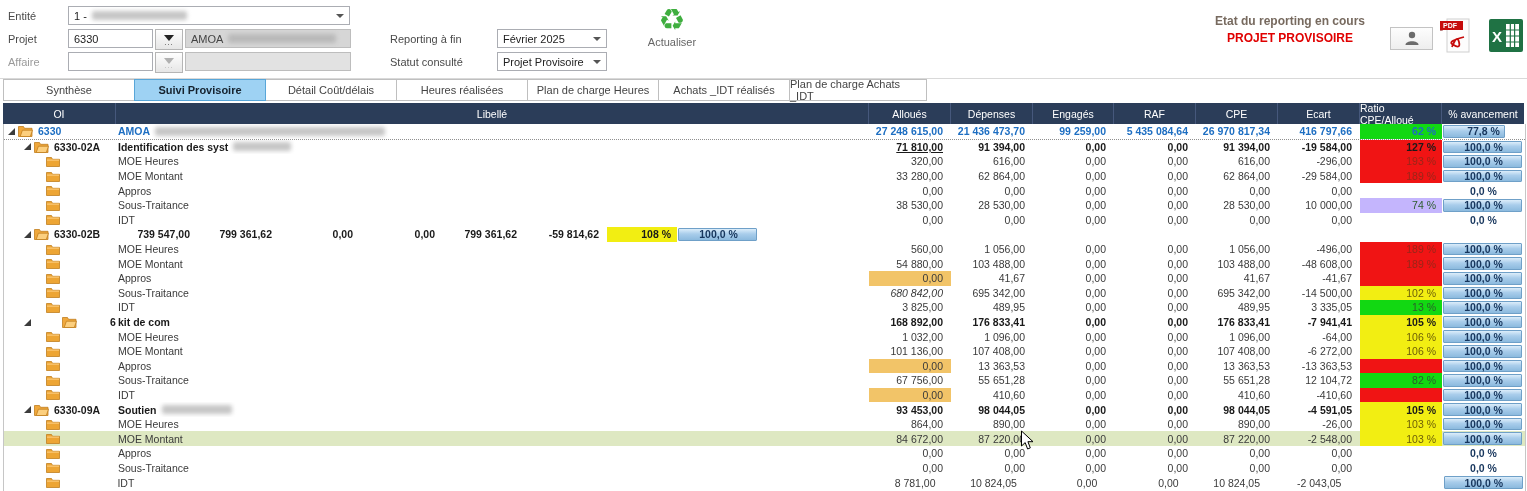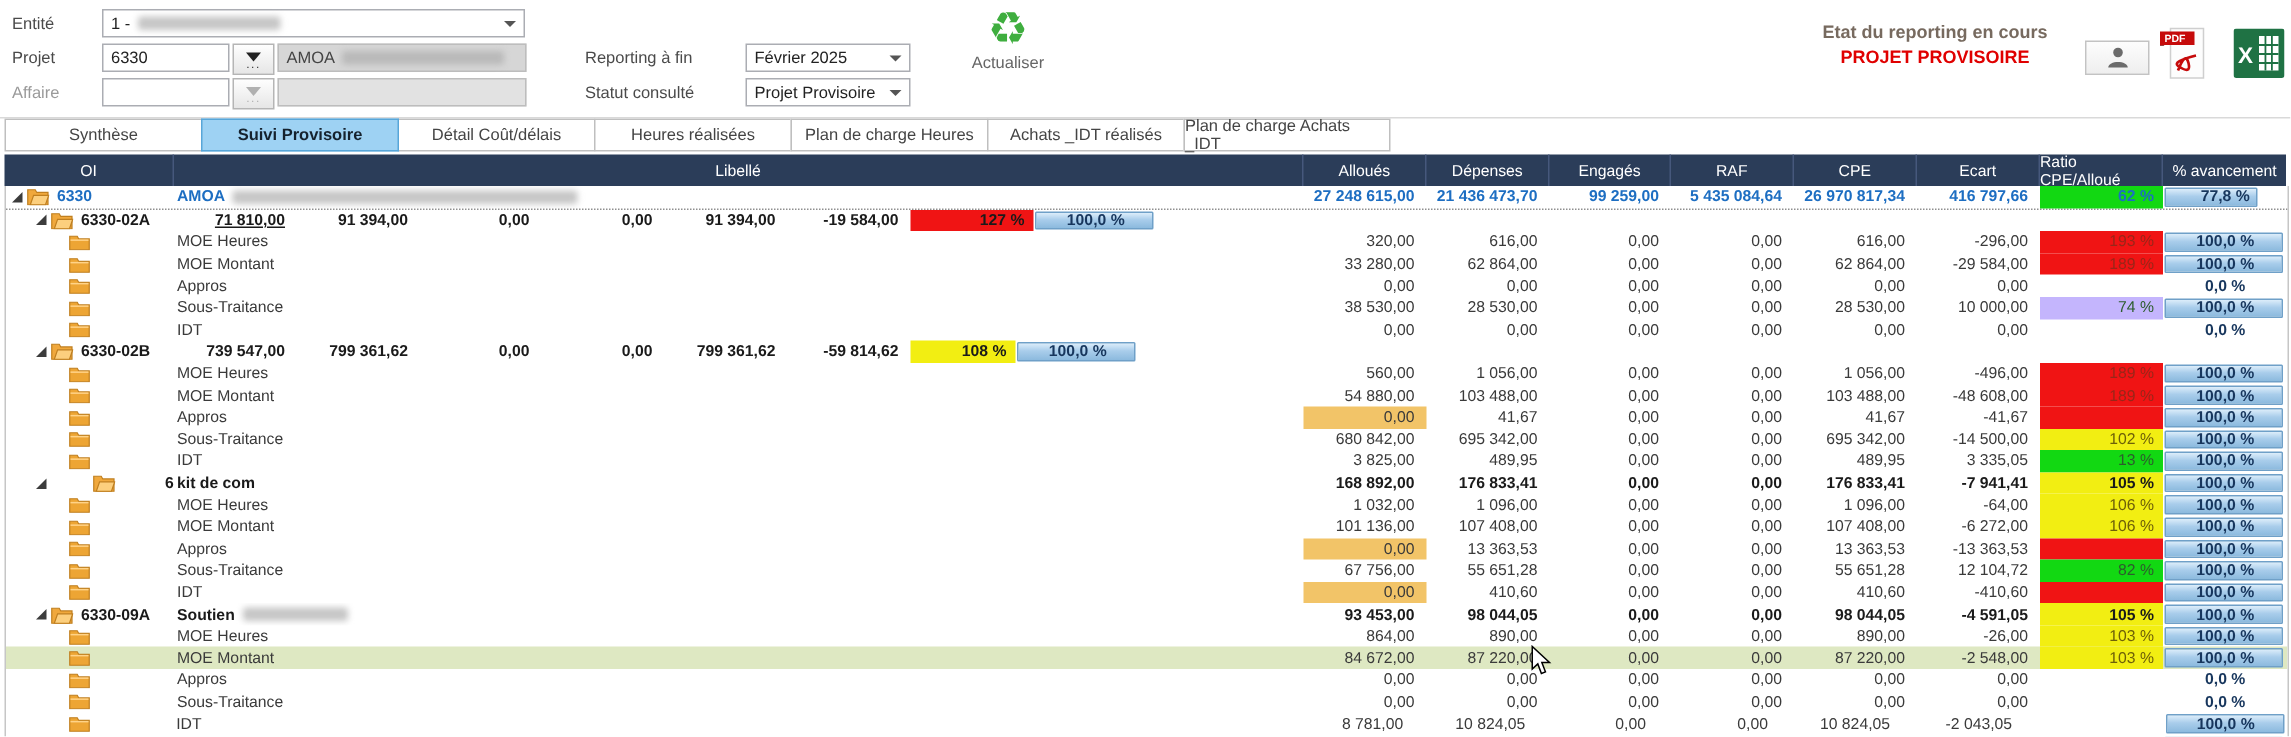"Identification des syst" div.tcell { html: none -> <div> <span>Identification des syst</span> <span></span> </div> }
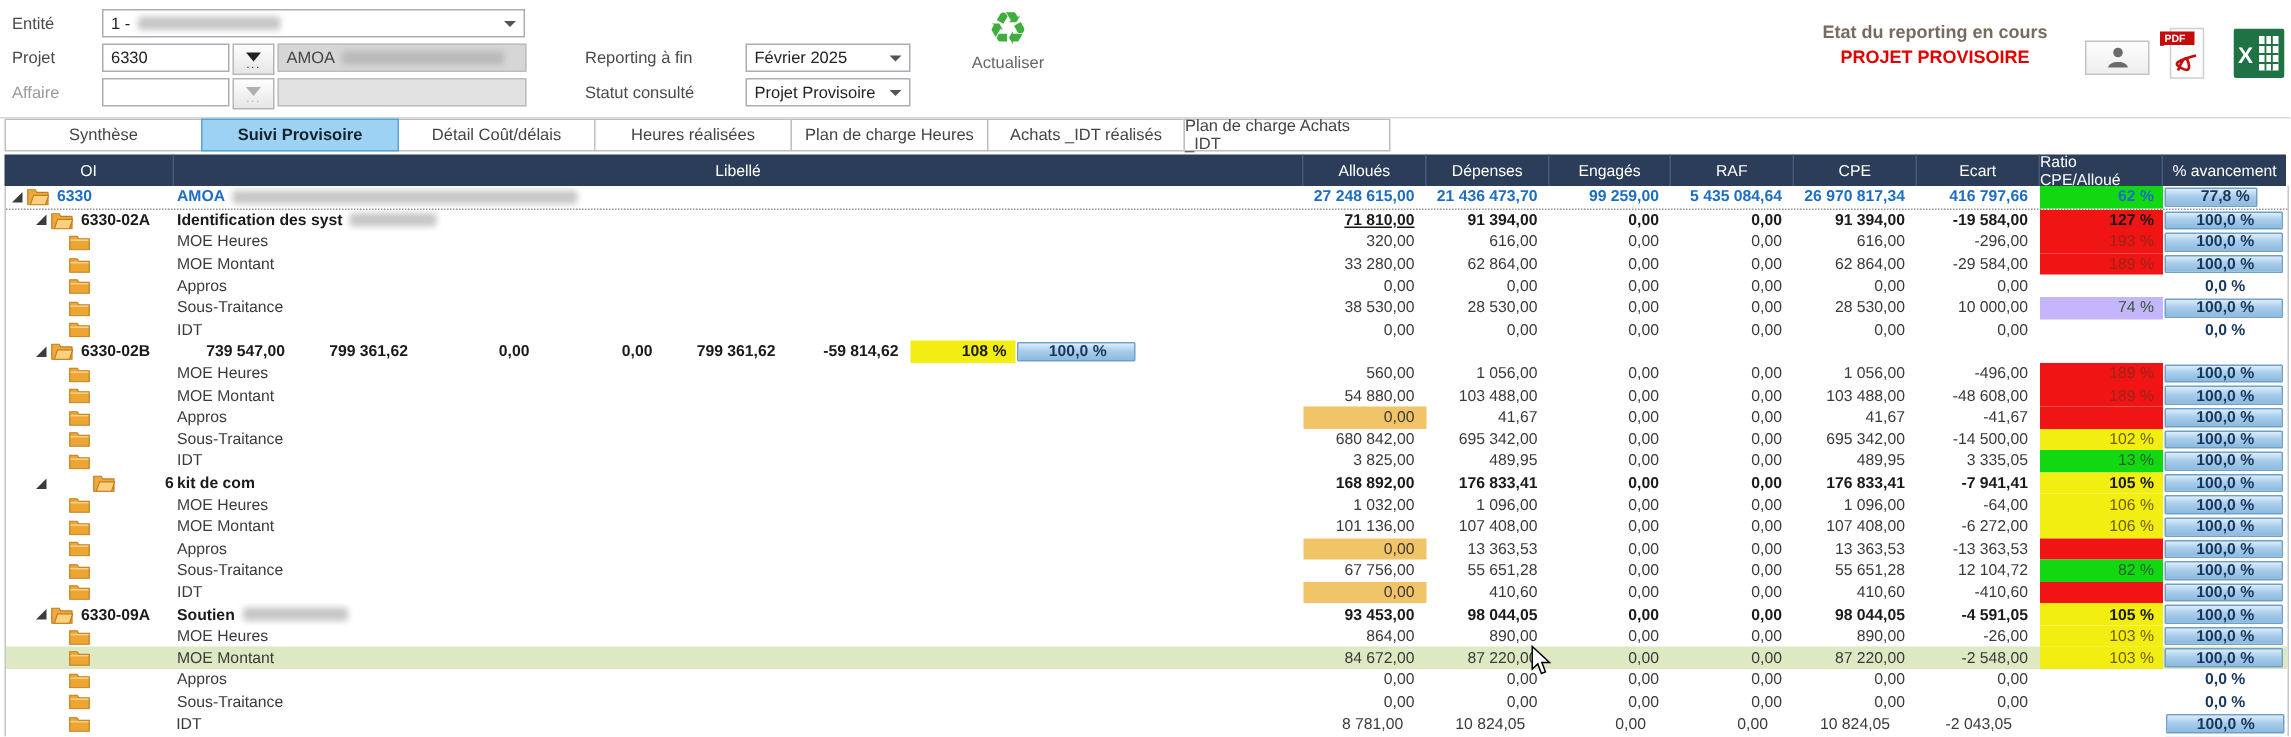"680 842,00" div.tcell { font-style: none -> italic }
